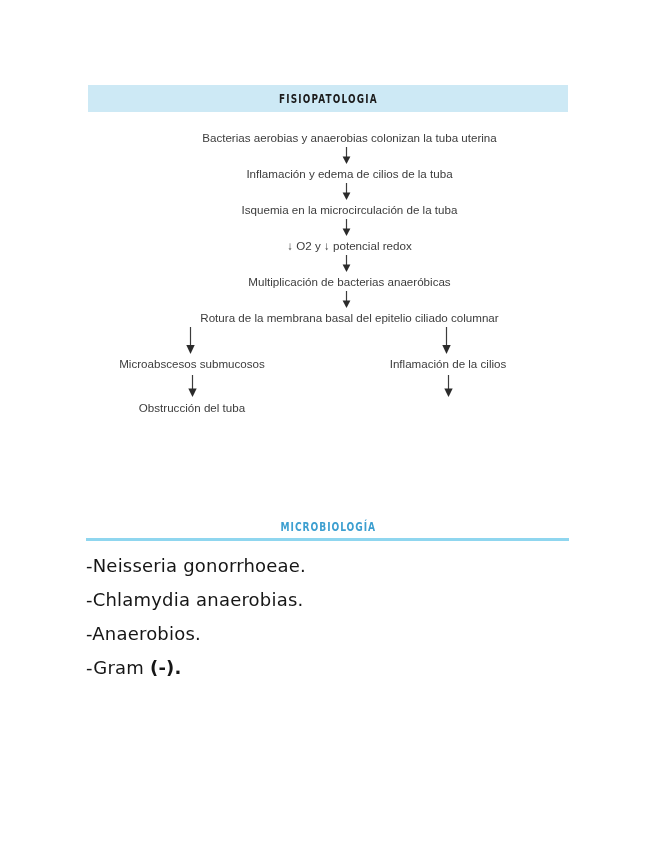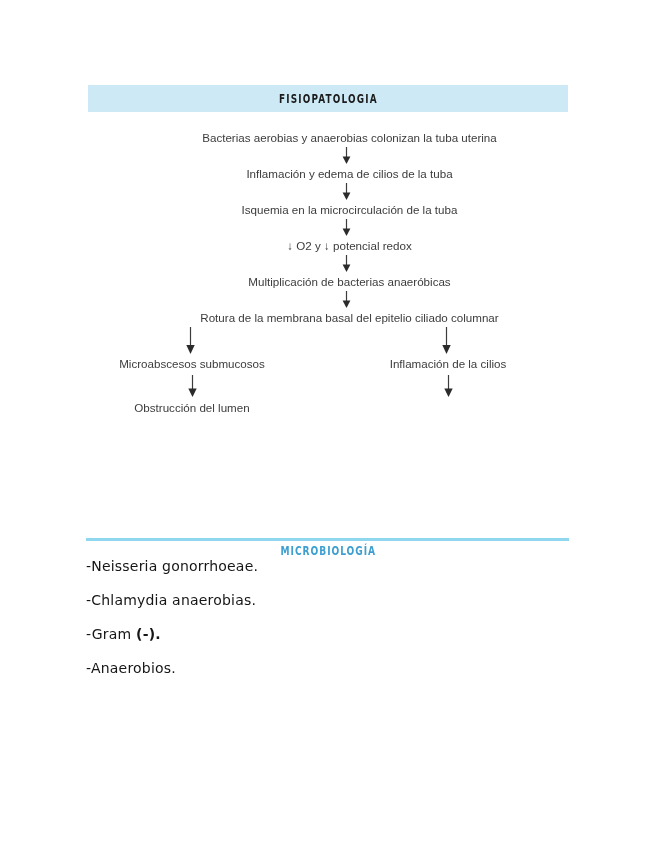"Obstrucción del lumen" div.flow-row { text: lumen -> tuba }
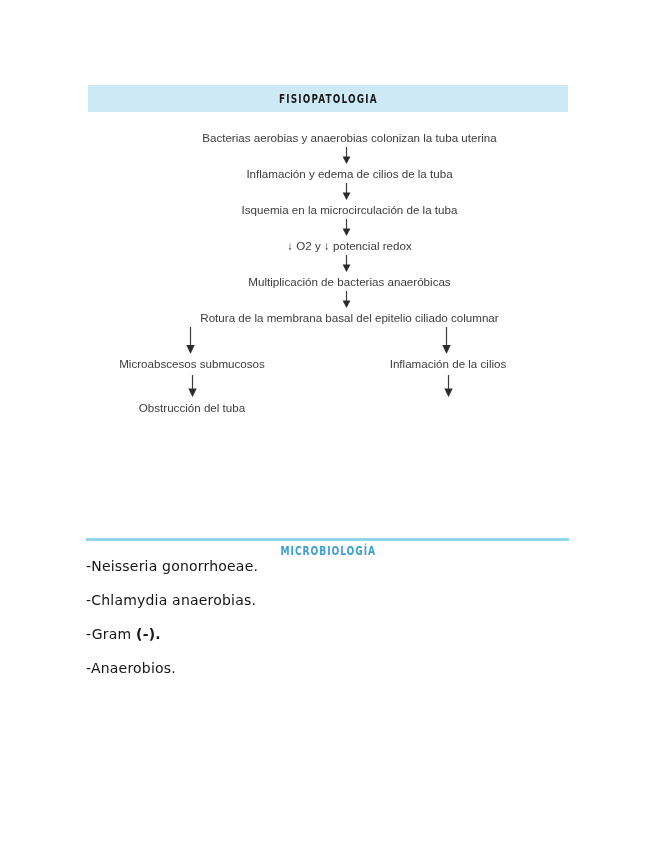"MICROBIOLOGÍA" .micro-title { margin-top: 24px -> none }
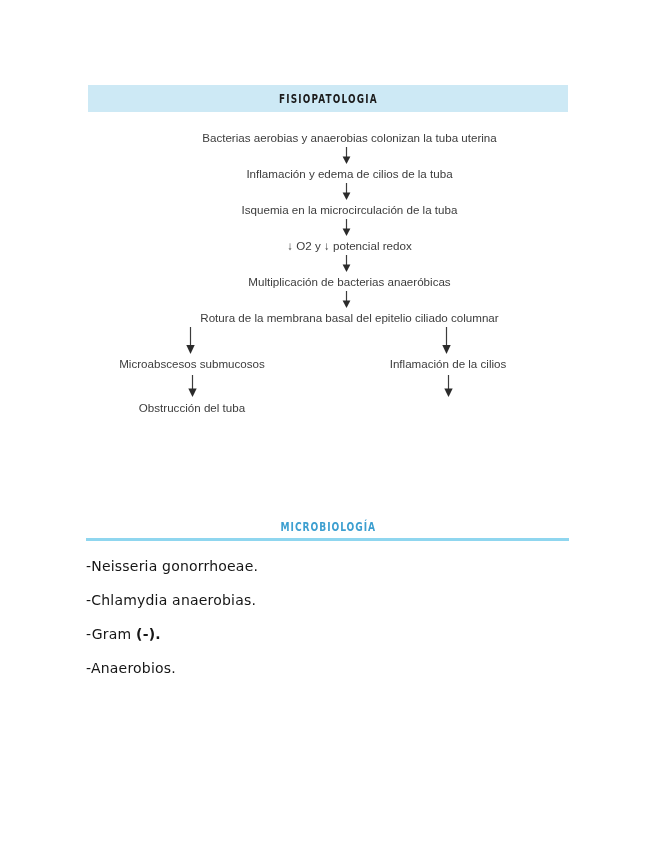"-Neisseria gonorrhoeae." .micro-item { font-size: 14px -> 18px }
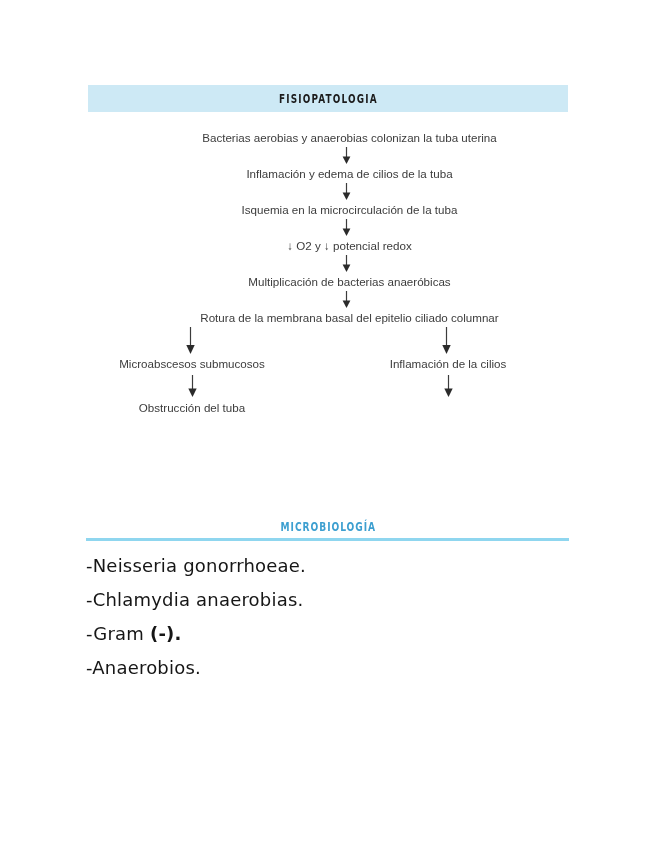"-Gram (-)." div.micro-item { order: before "-Anaerobios." -> after "-Anaerobios." }
